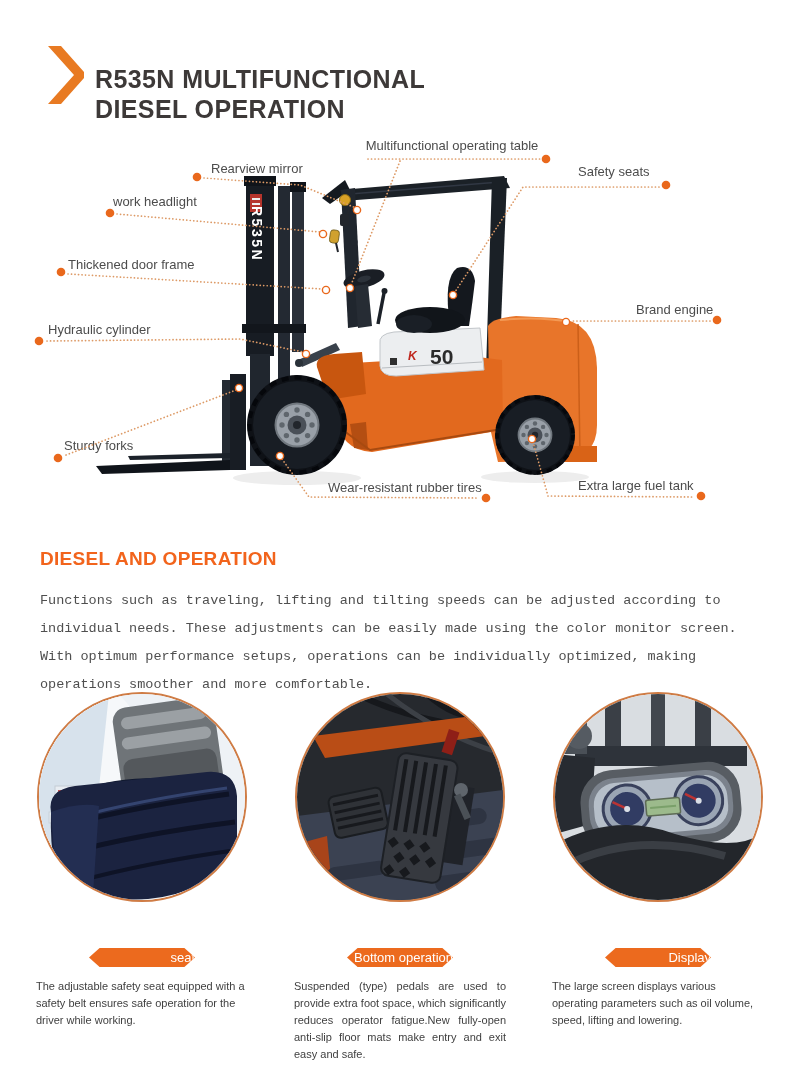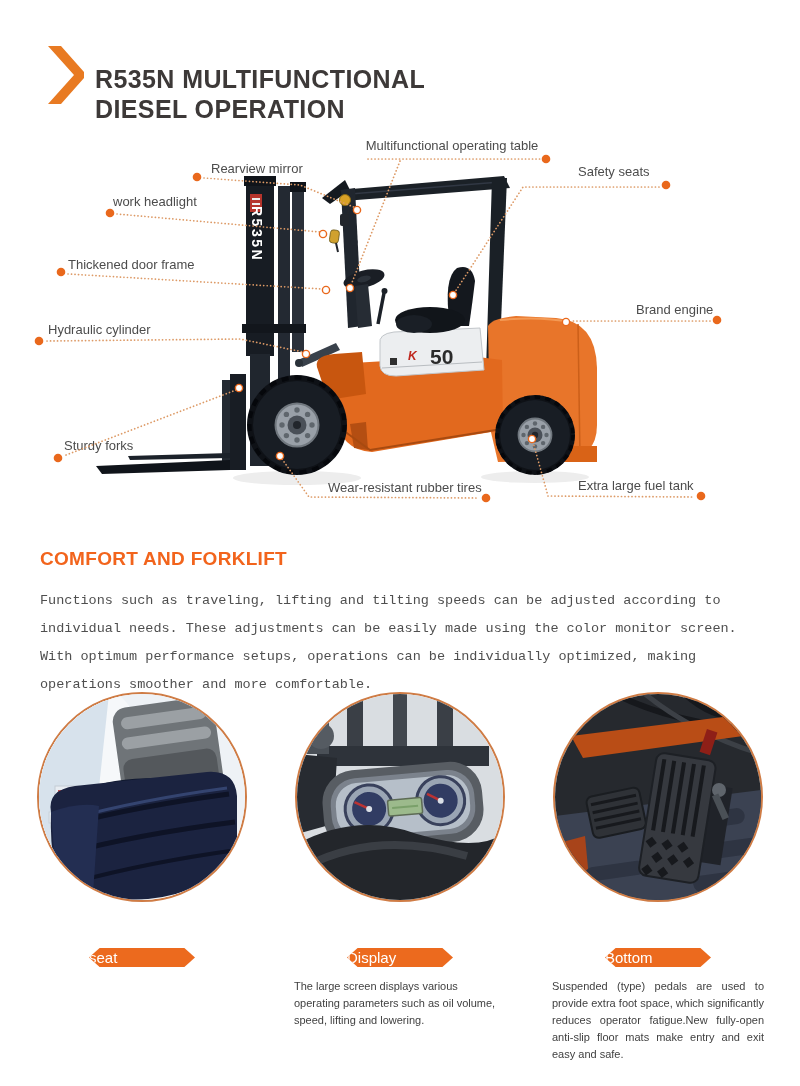"COMFORT AND FORKLIFT" h2 { text: COMFORT AND FORKLIFT -> DIESEL AND OPERATION }
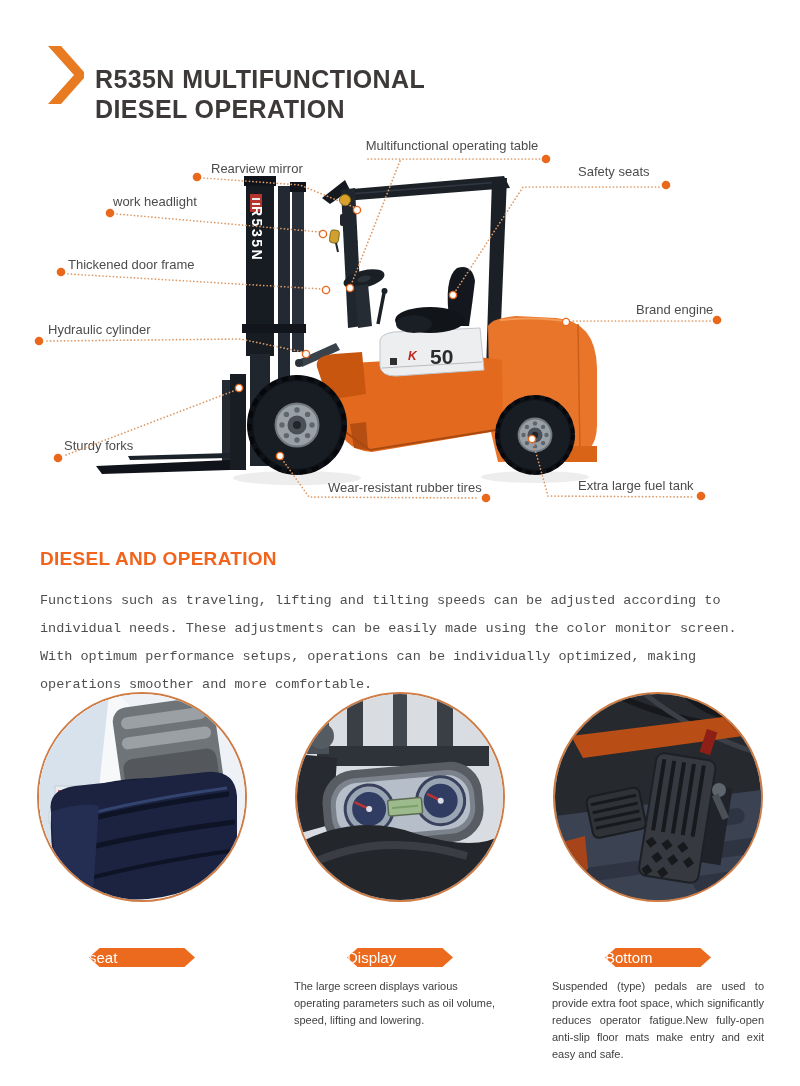"seat" .banner { font-size: 15px -> 13px; text-align: left -> right }
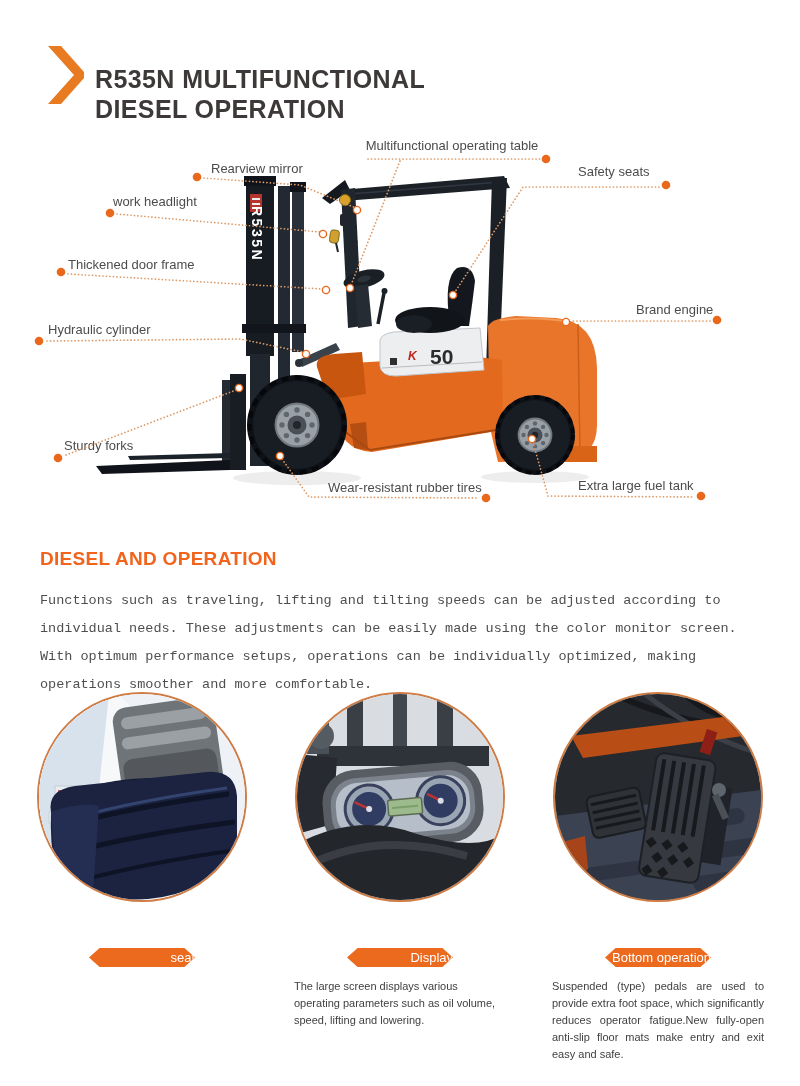"Display" div.feature { order: before "Bottom operation" -> after "Bottom operation" }
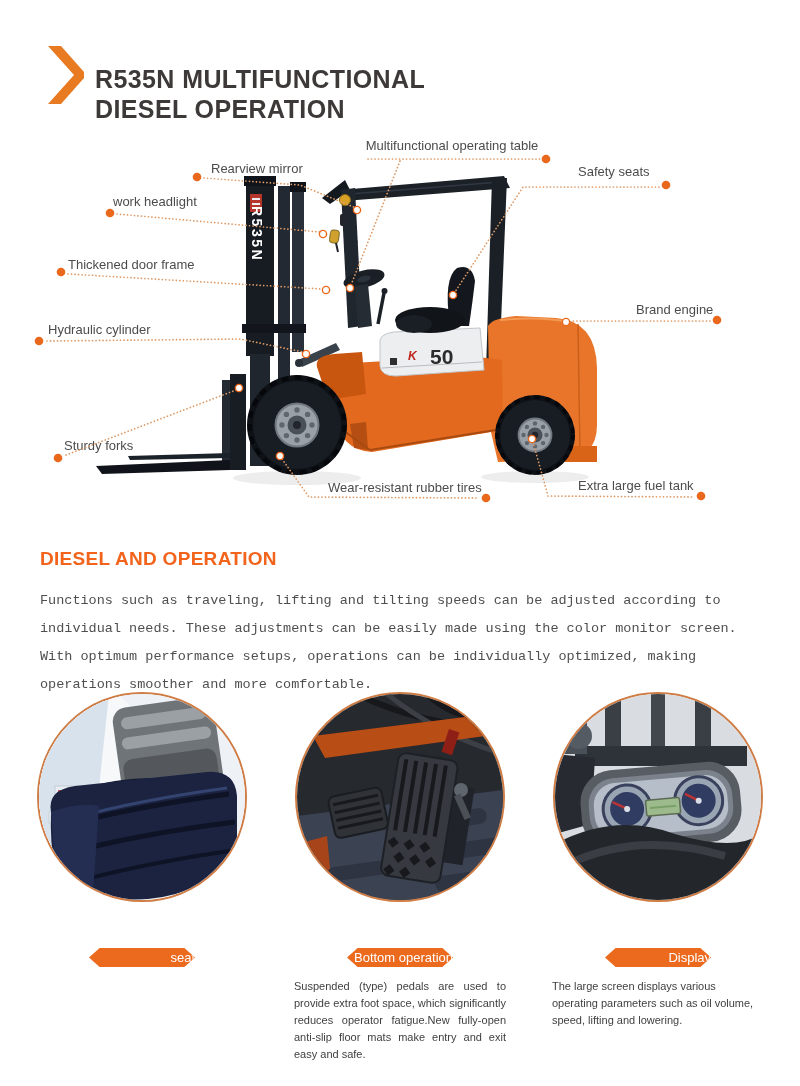"The adjustable safety seat equipped" p { html: none -> <p>The adjustable safety seat equipped with a safety belt ensures safe operation for the driver while working.</p> }
